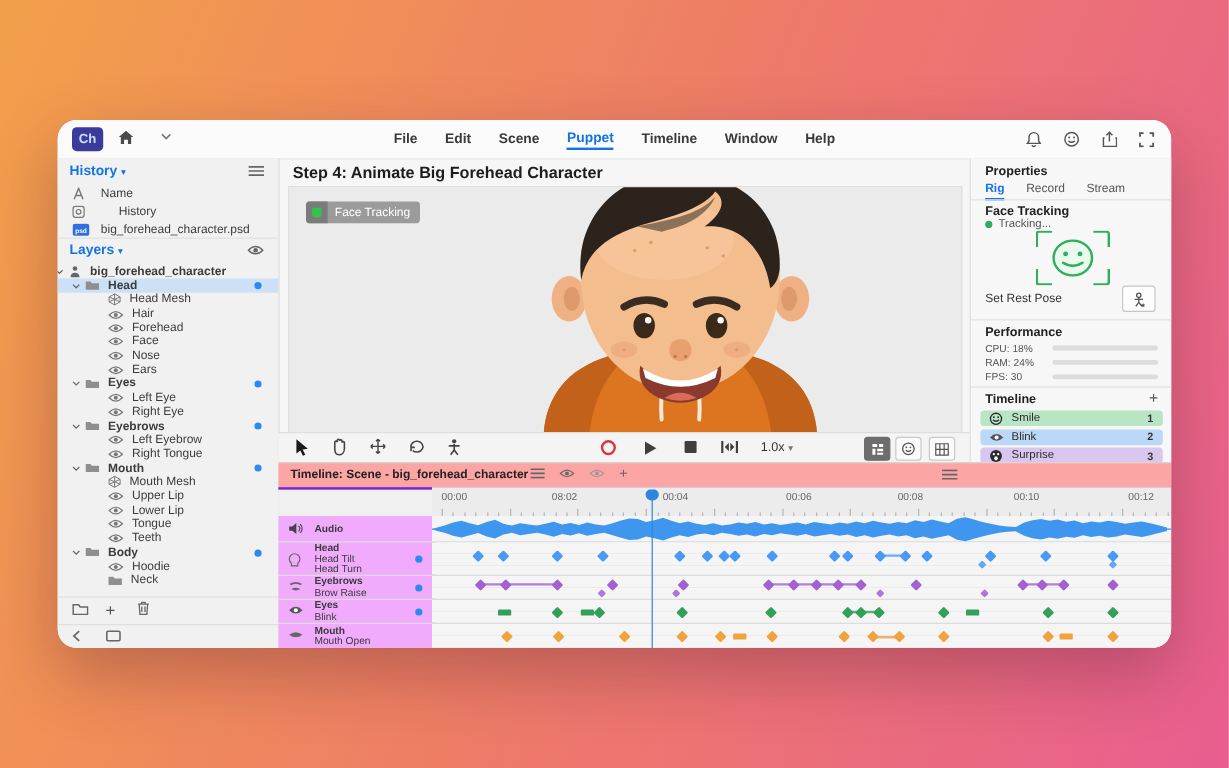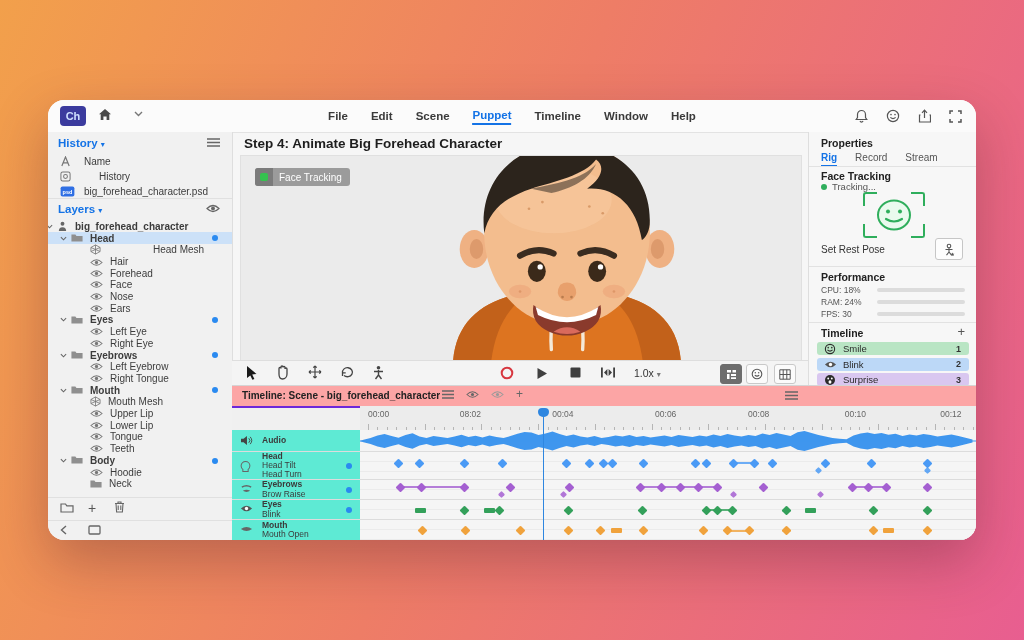"Head Mesh" div.sb-row { gap: 45px -> none }
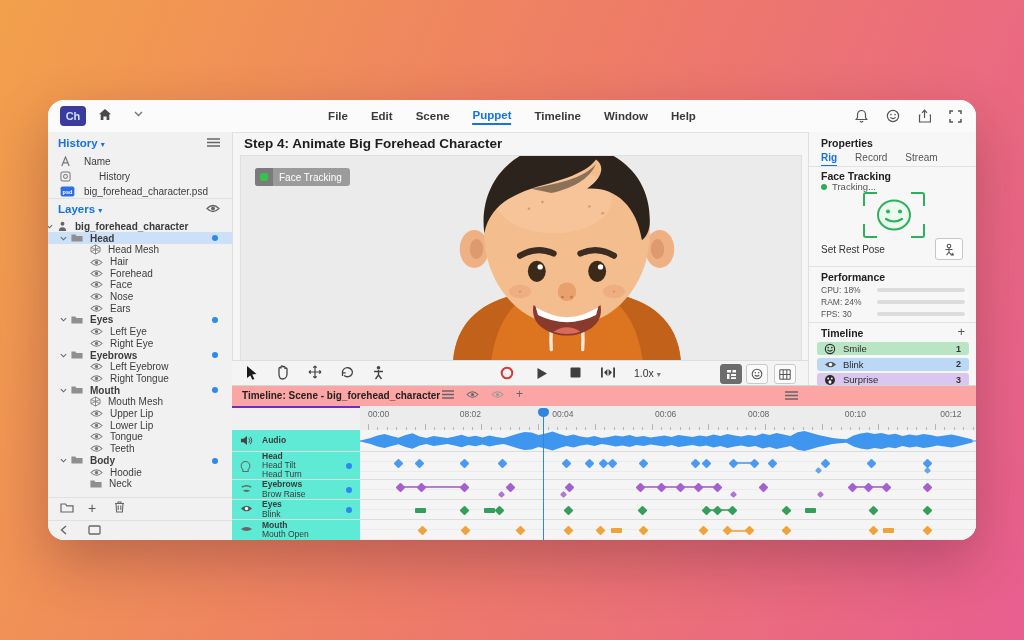"Audio" .tracks-labels { background: #5eead4 -> #f0abfc }
